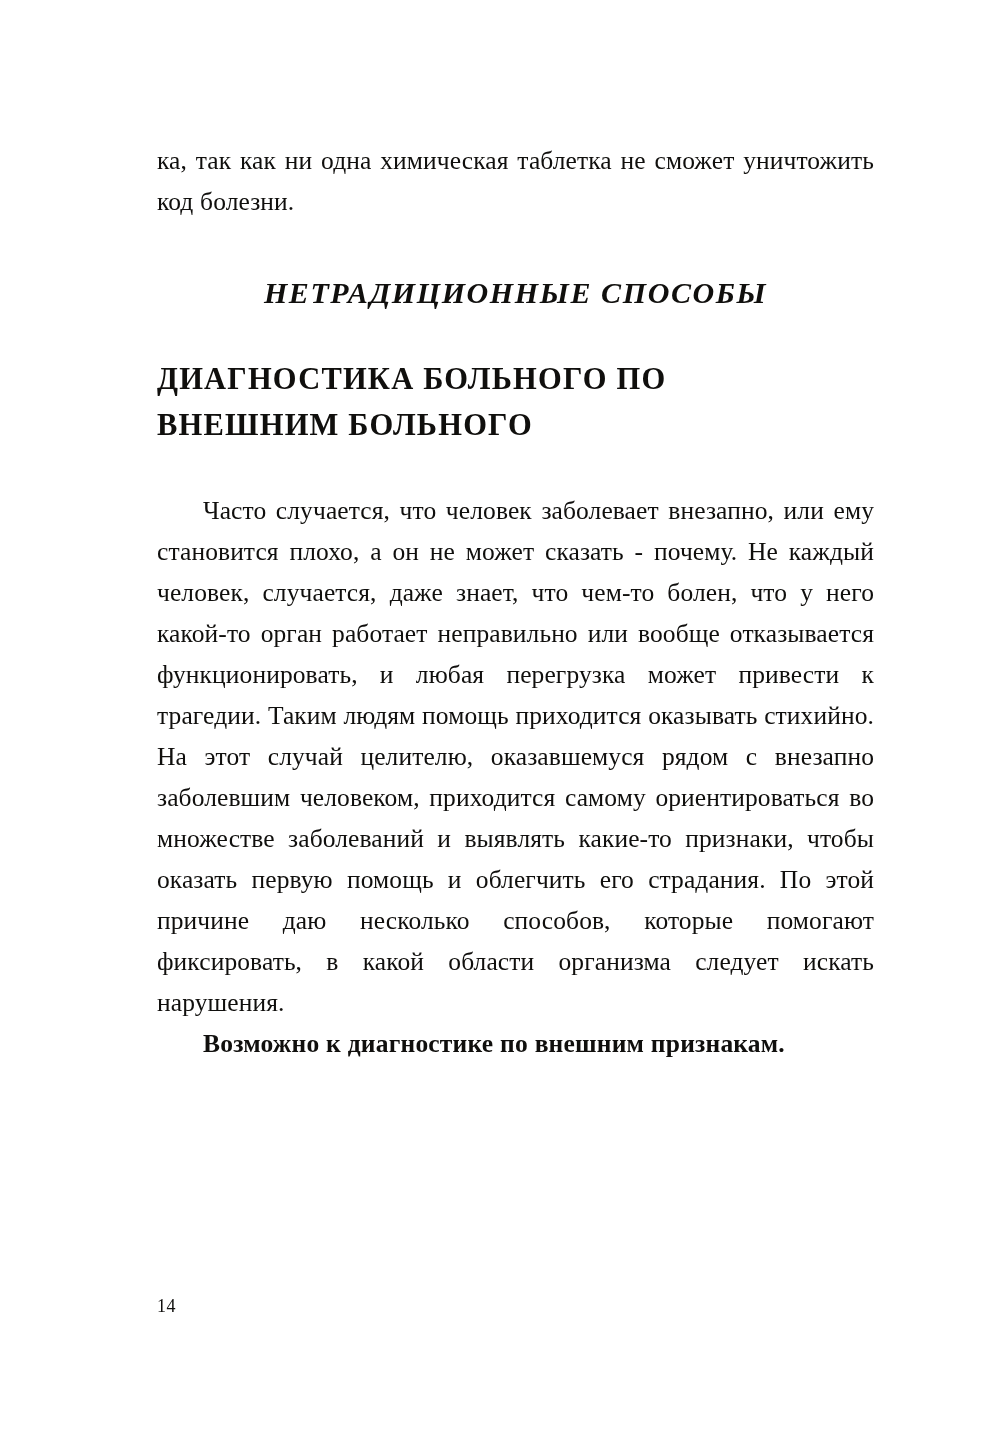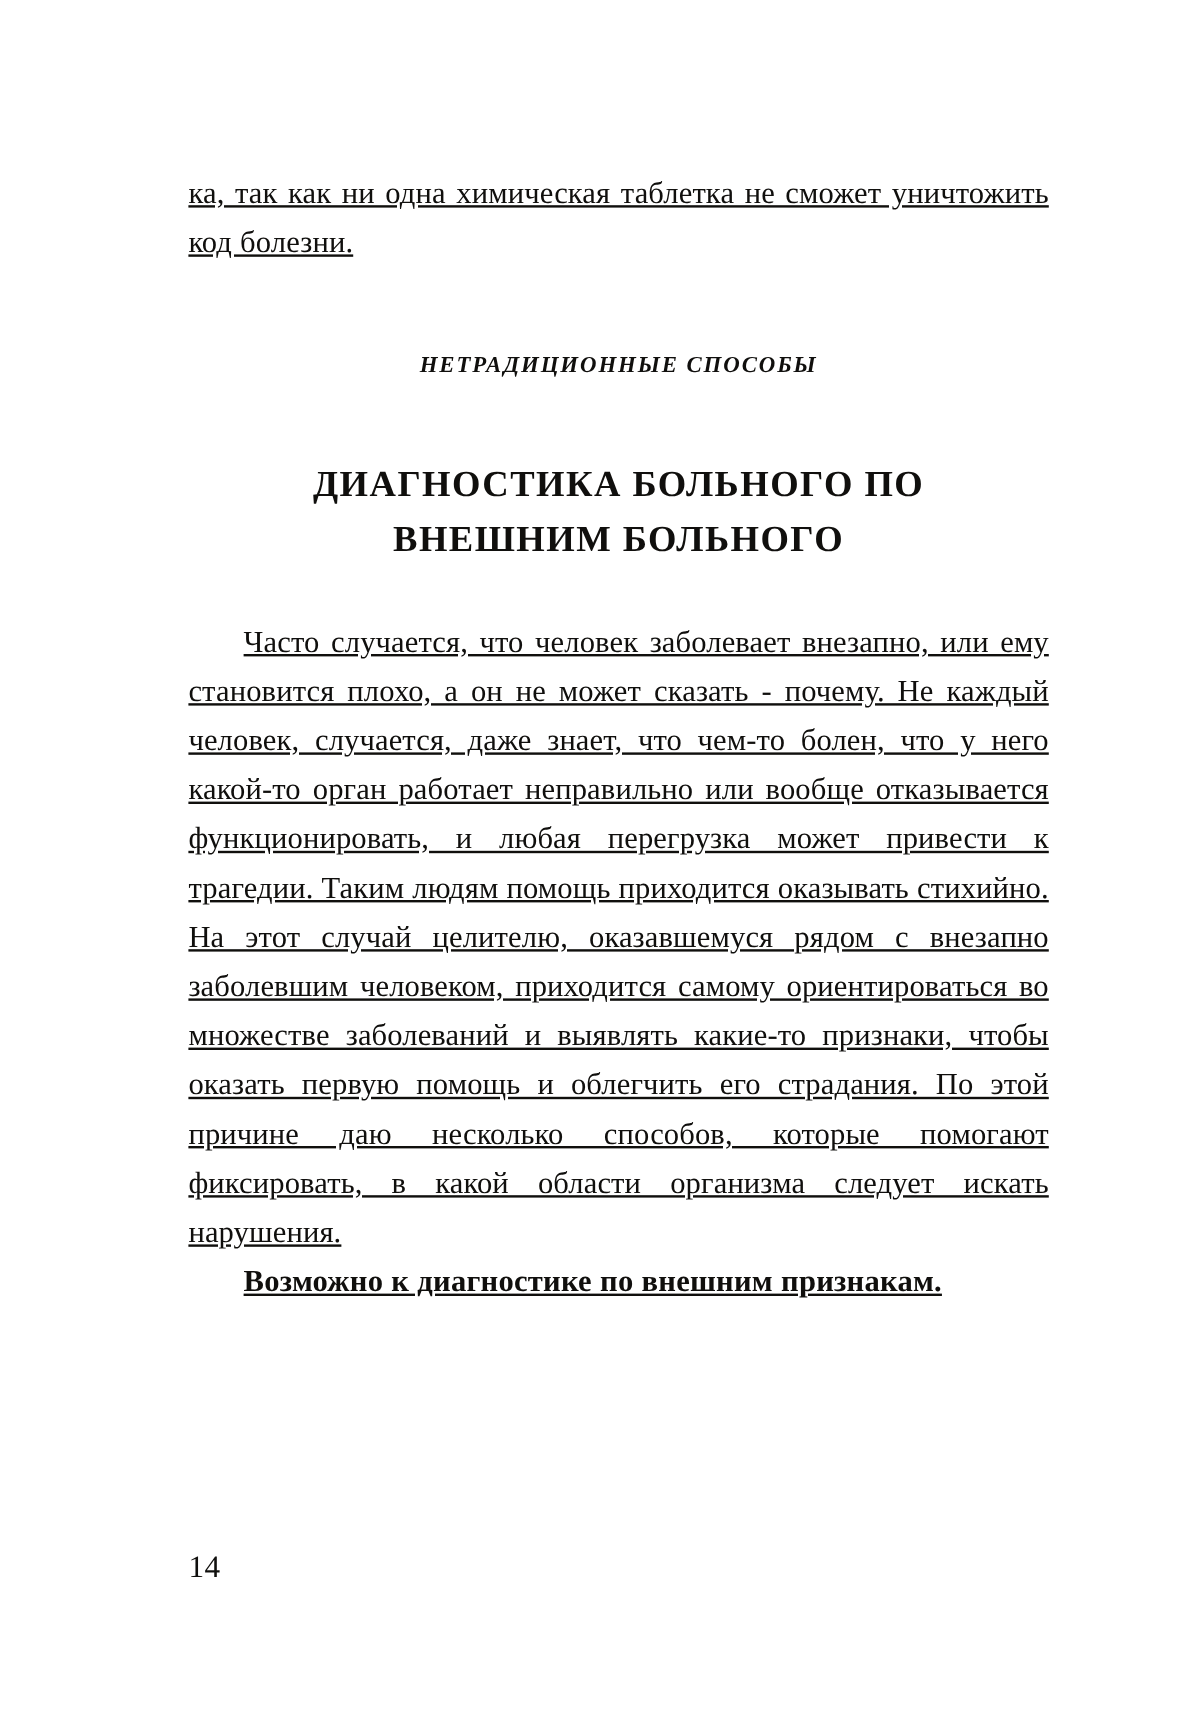"ка, так как ни одна" .para { text-decoration: underline -> none }
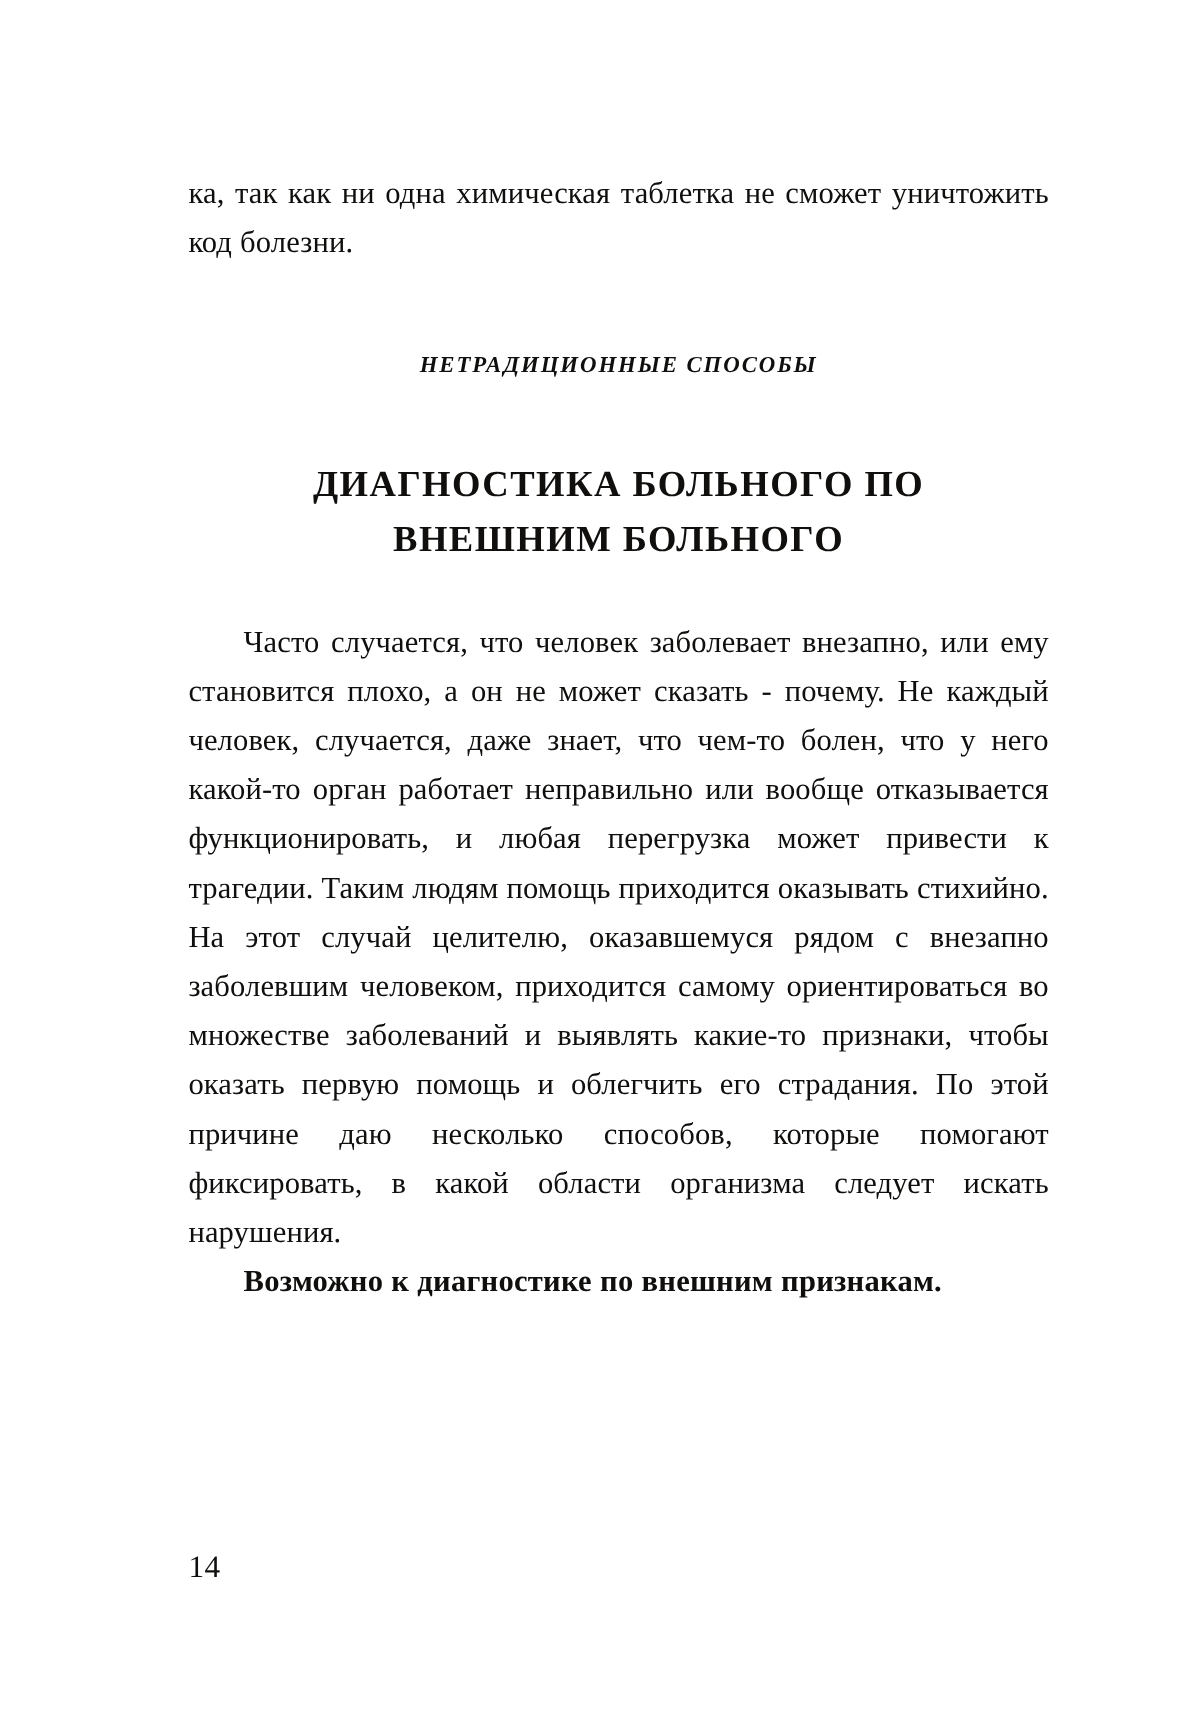"НЕТРАДИЦИОННЫЕ СПОСОБЫ" .heading-italic { font-size: 19px -> 30px; margin: 12px -> 0 }
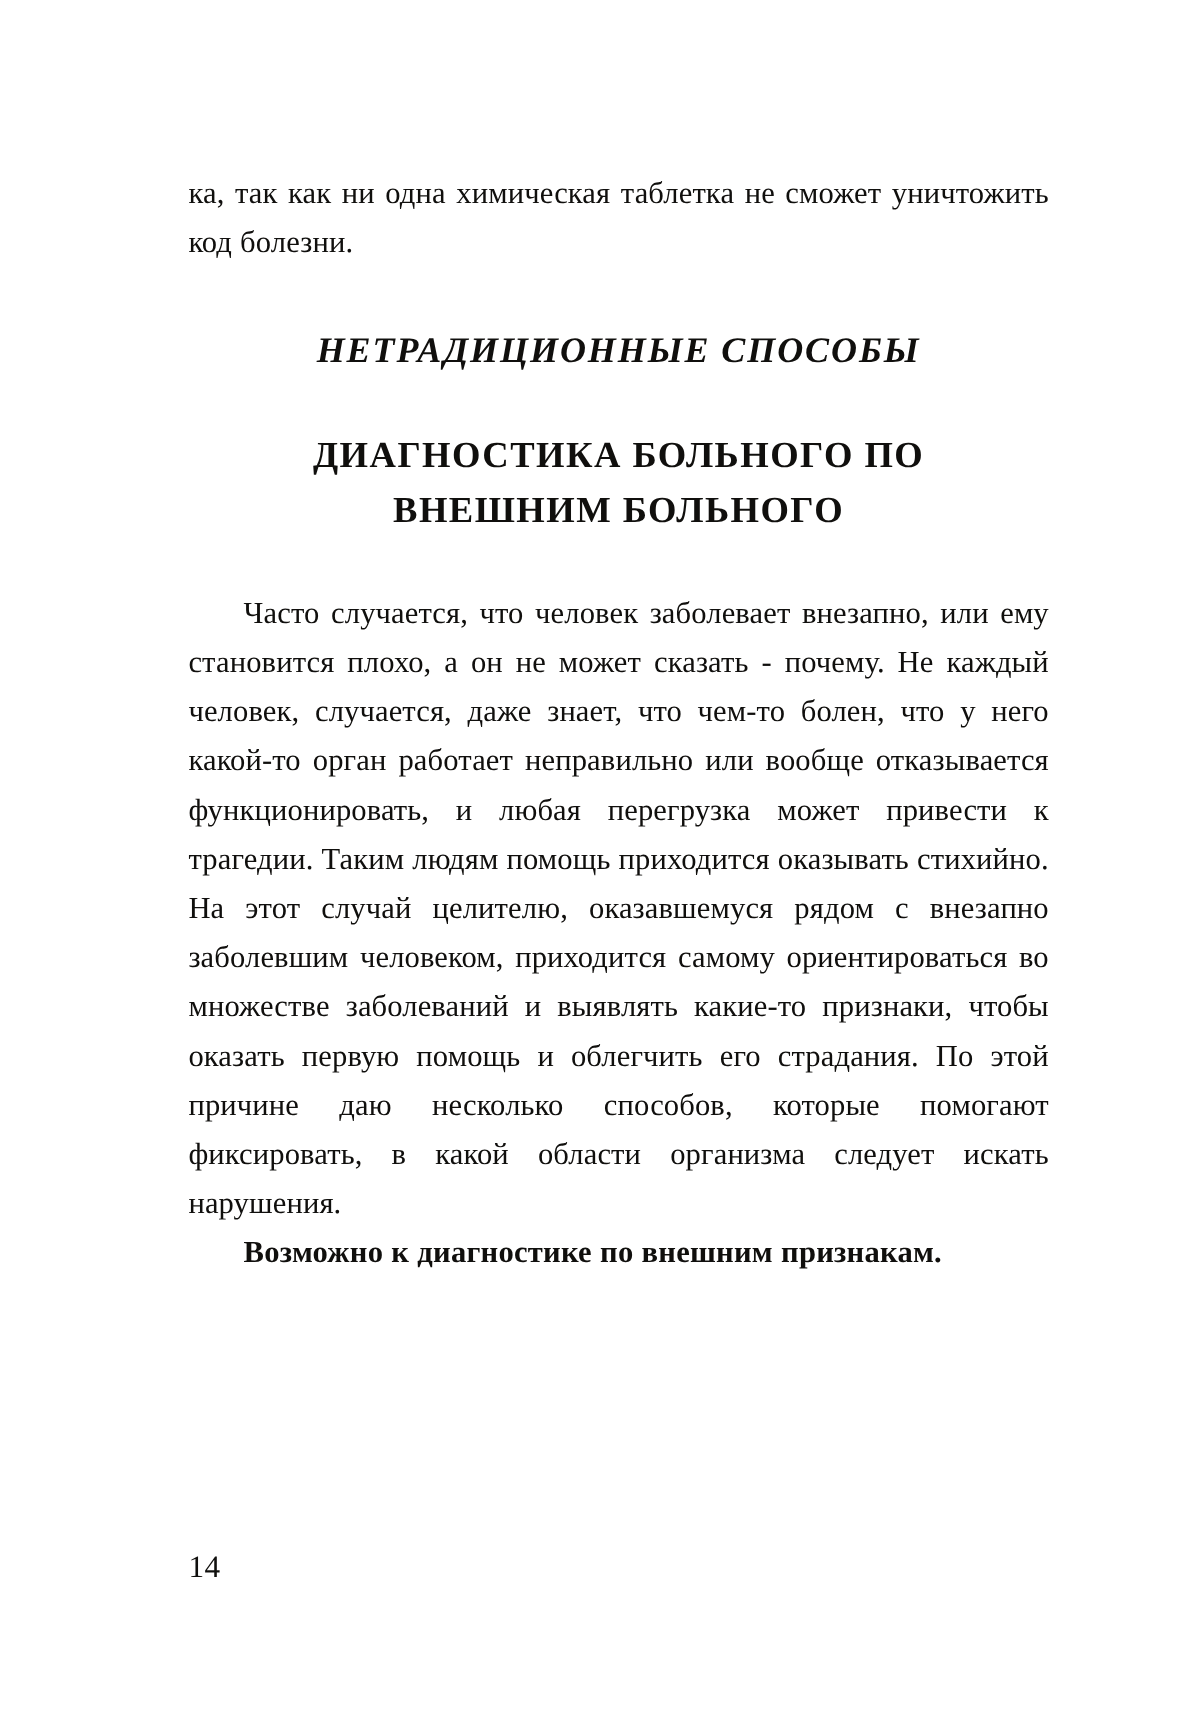"ДИАГНОСТИКА БОЛЬНОГО ПО" .heading-caps { text-align: center -> left }
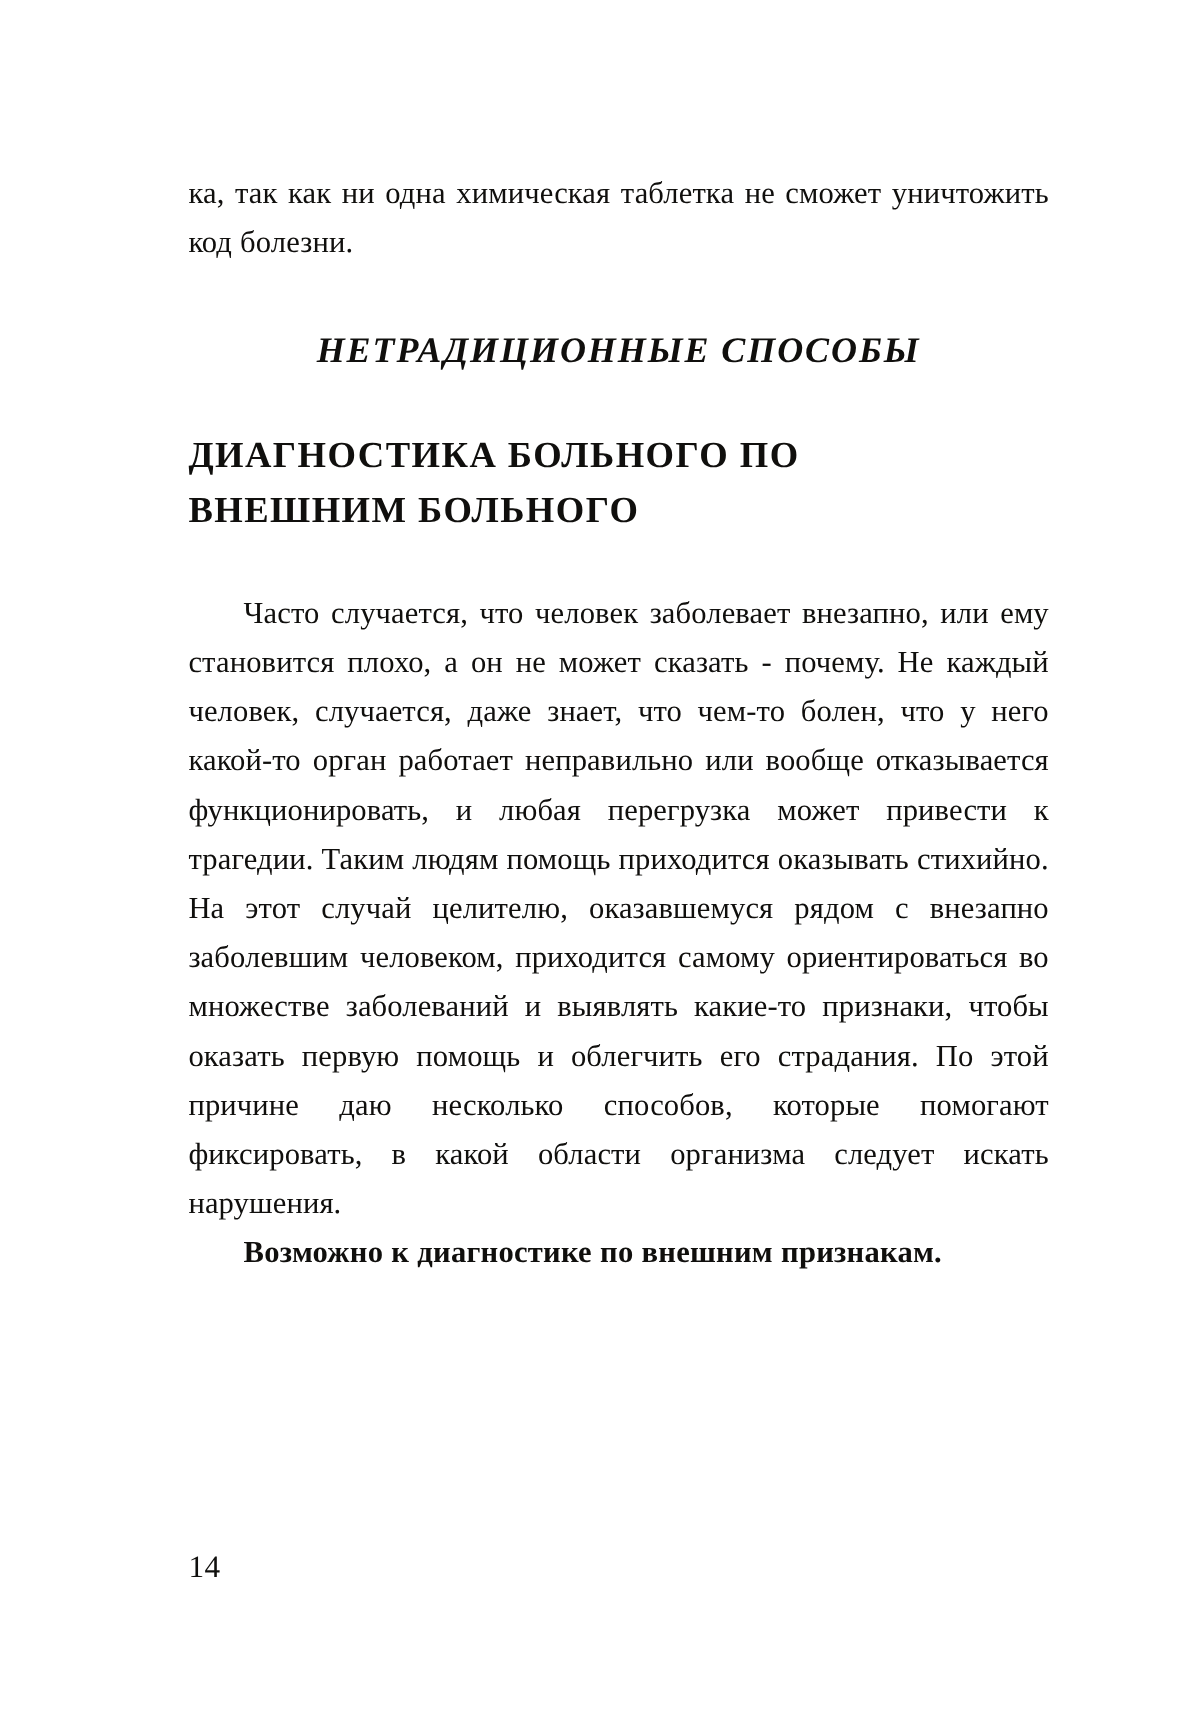"14" .page-number { font-size: 26px -> 18px }
